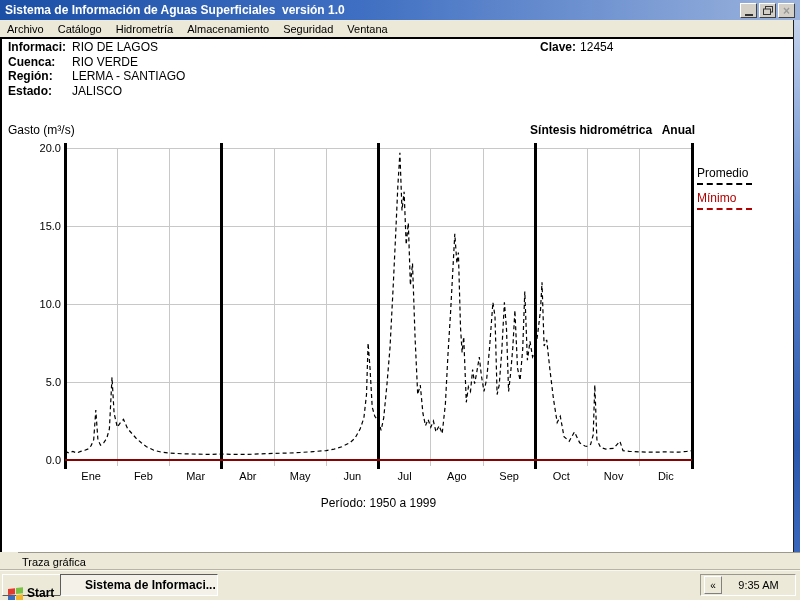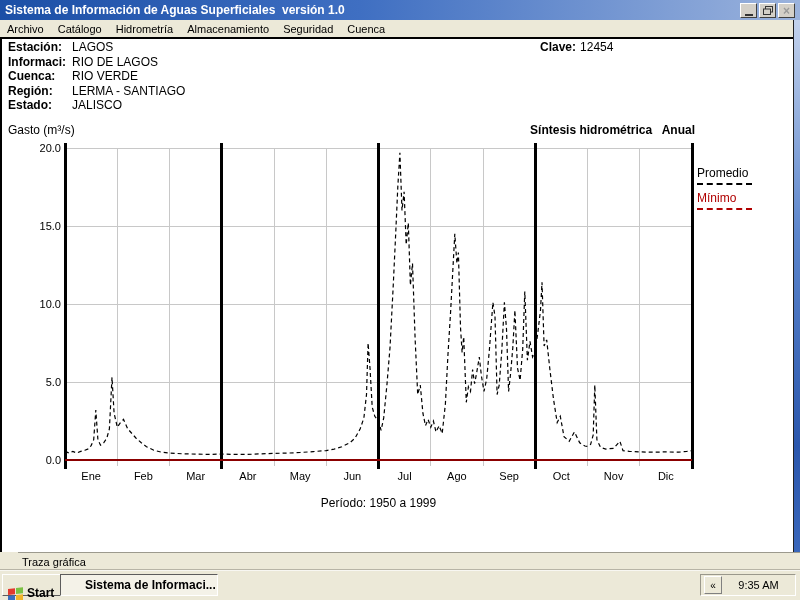"Cuenca" span.mi { text: Cuenca -> Ventana }
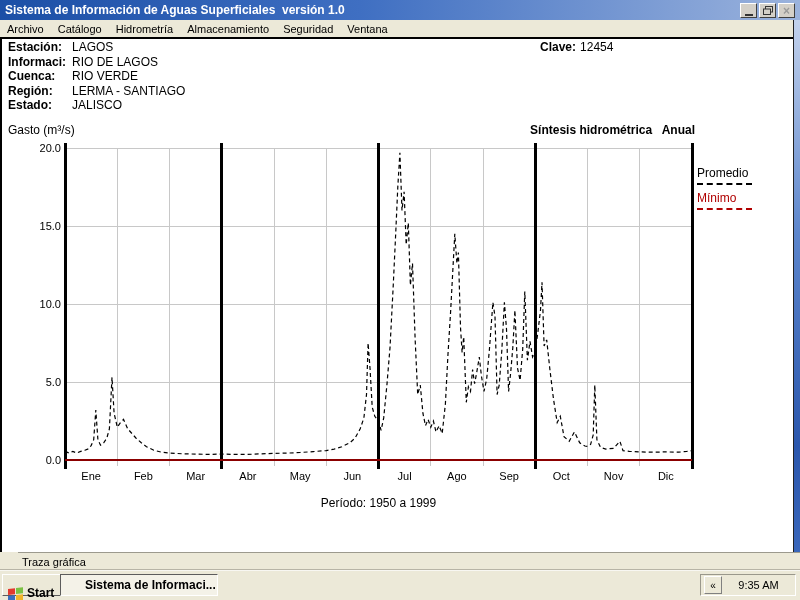"Estación: LAGOS" div { html: <div><span>Estación:</span><span>LAGOS</span></div> -> none }
